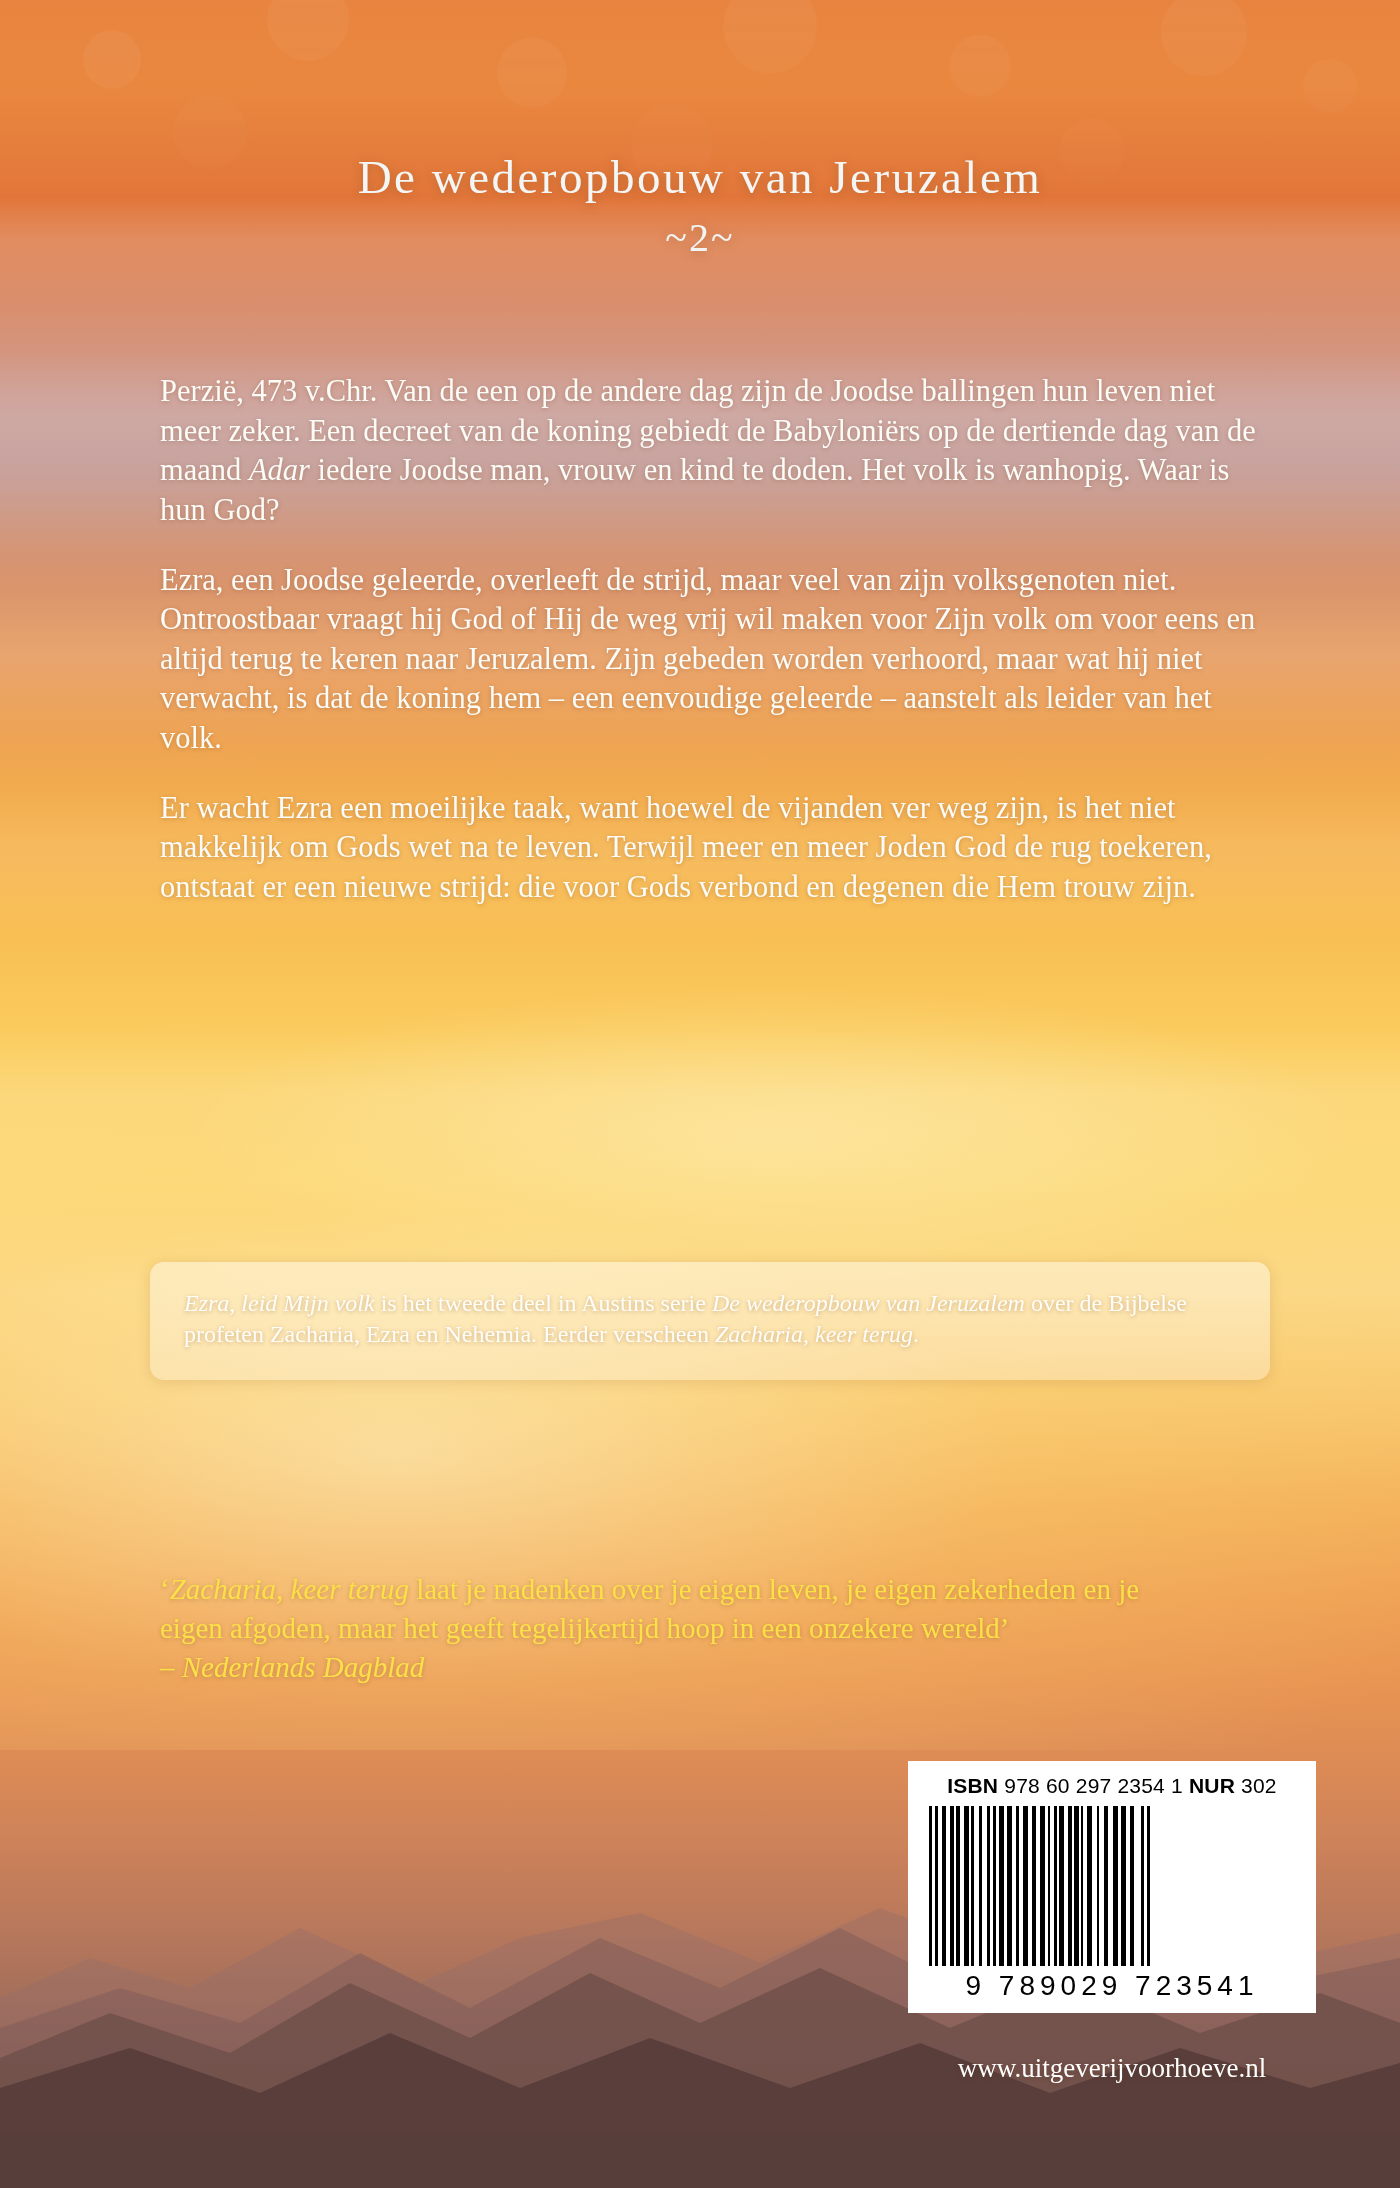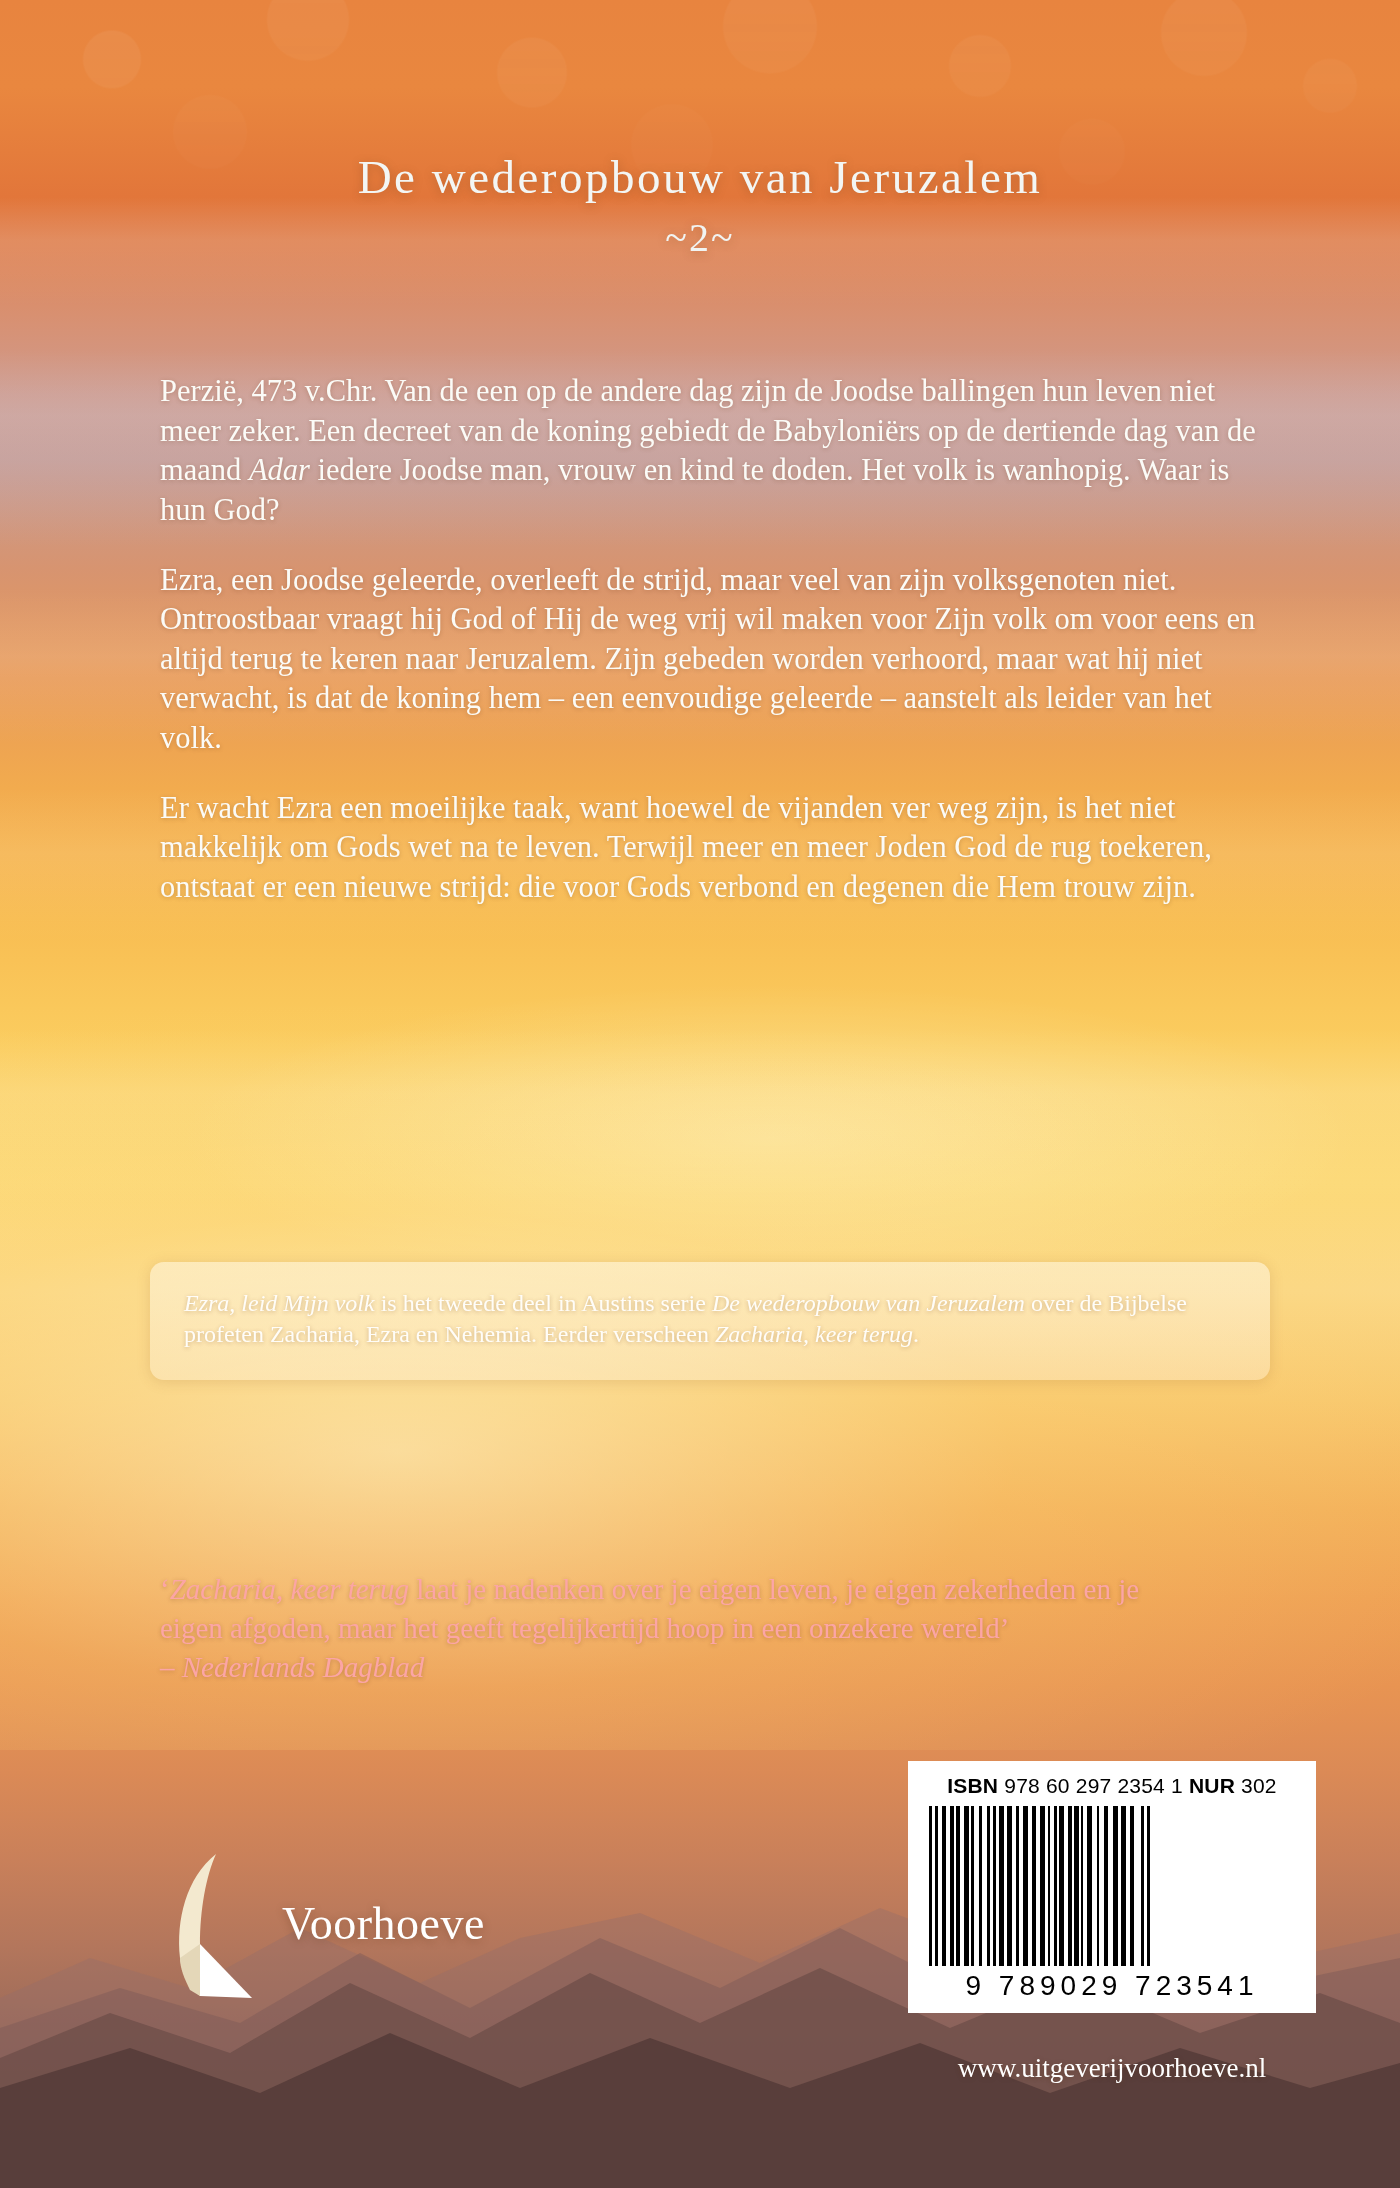"‘Zacharia, keer terug laat je" .review { color: #fca5a5 -> #fde047 }
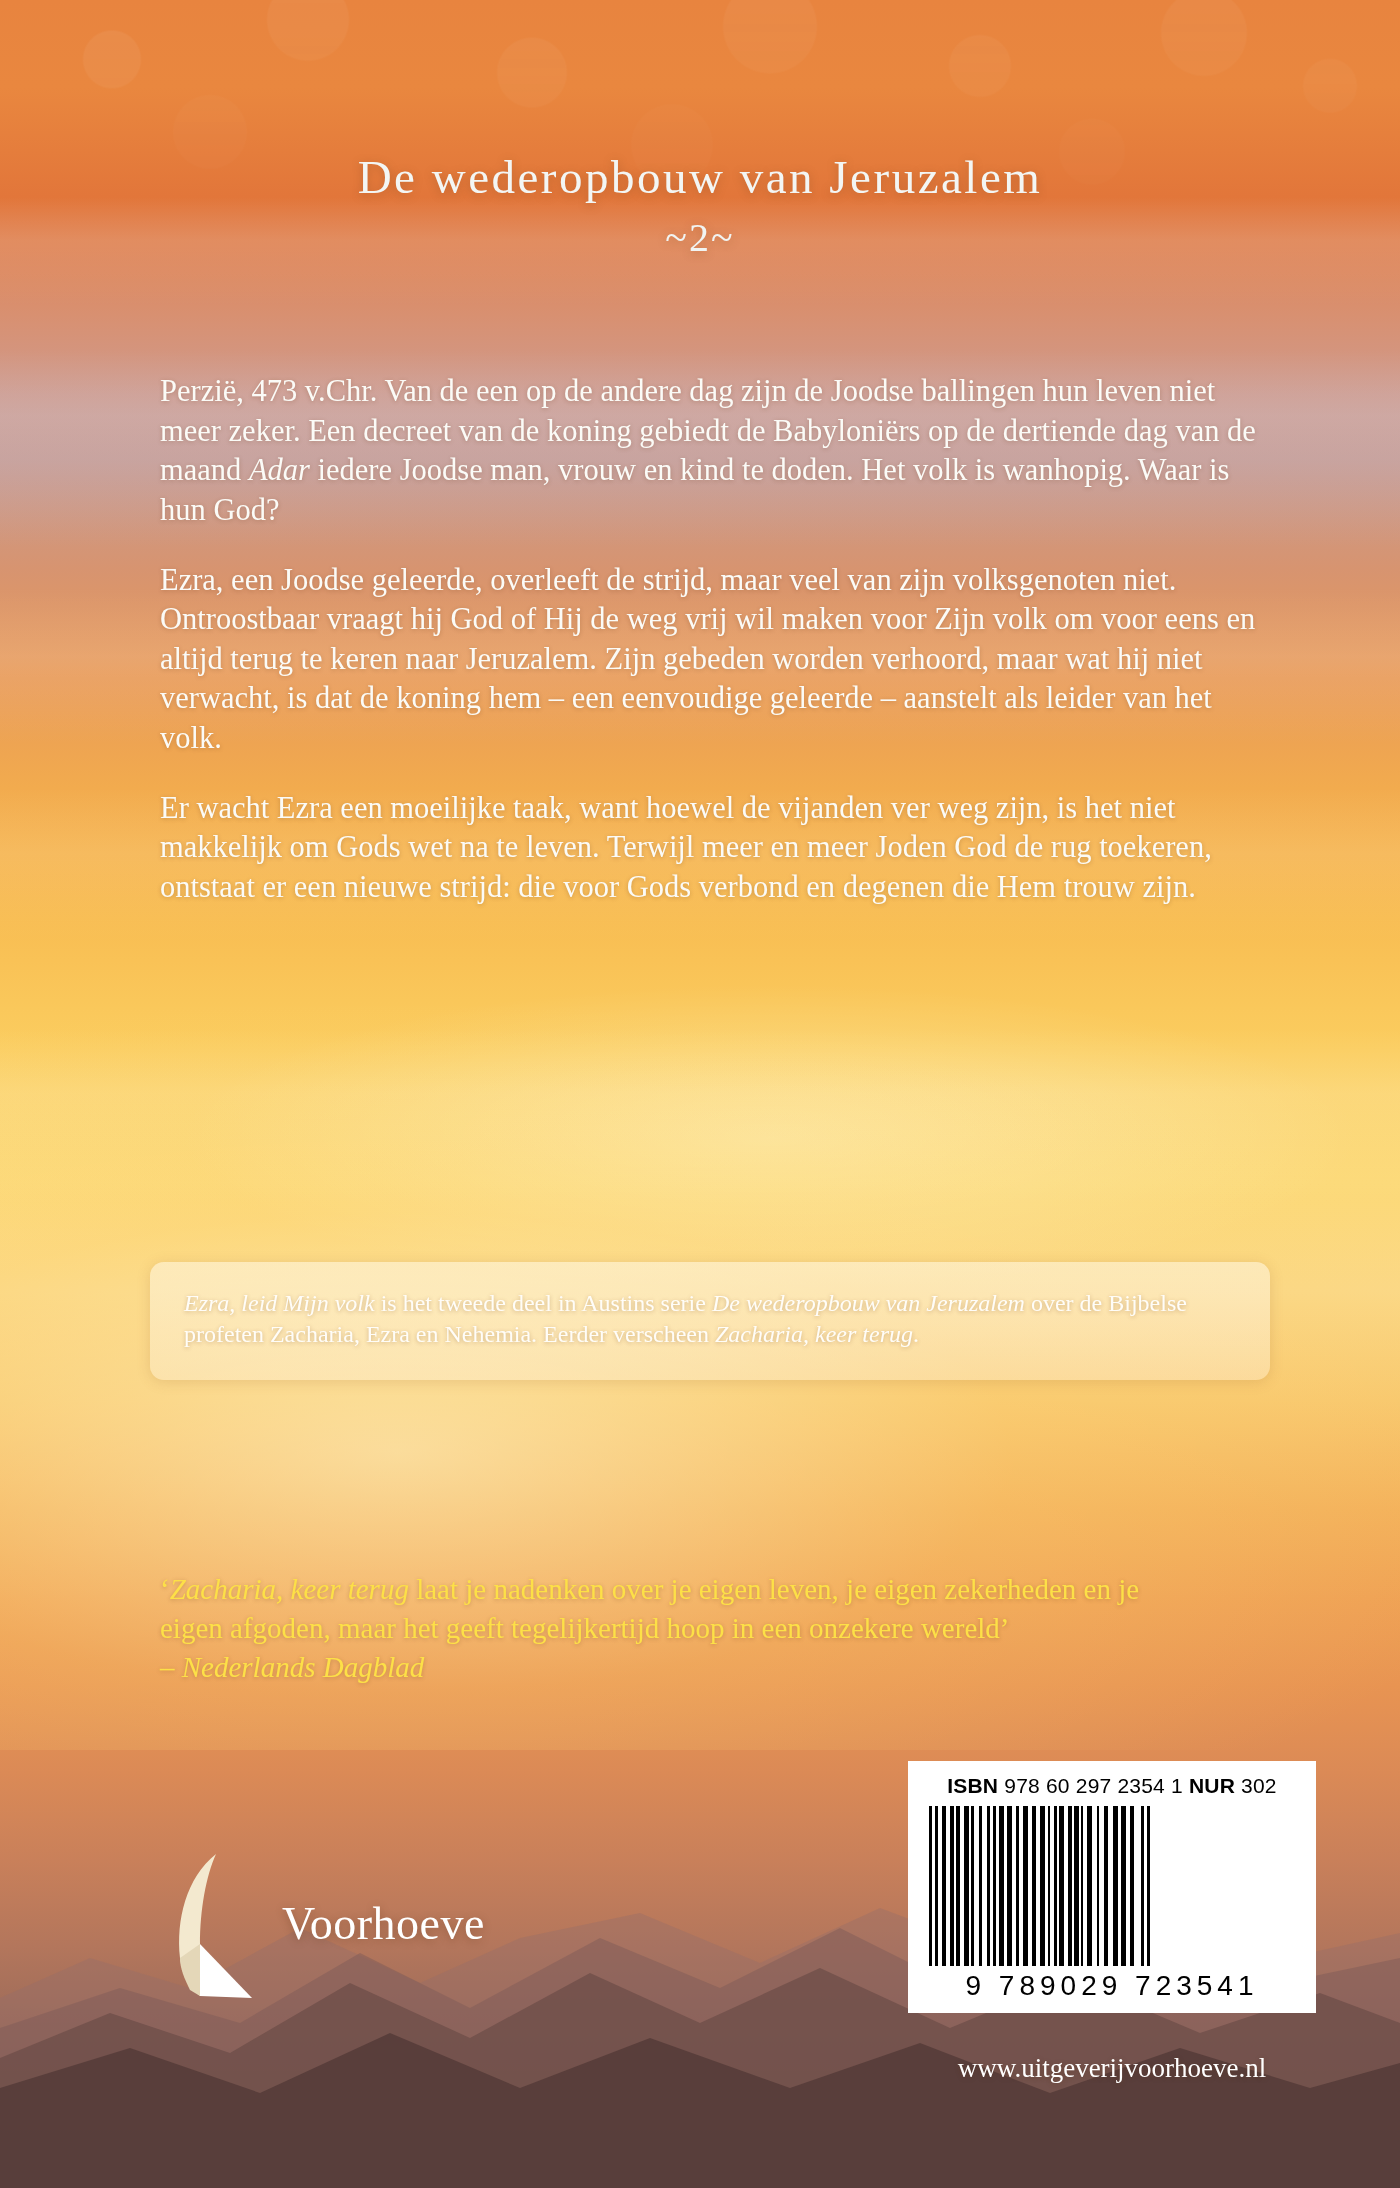"Voorhoeve" div.publisher { html: <div> <div> <svg> <path></path> <path></path> <path></path> </svg> </div> <div>Voorhoeve</div> </div> -> none }
